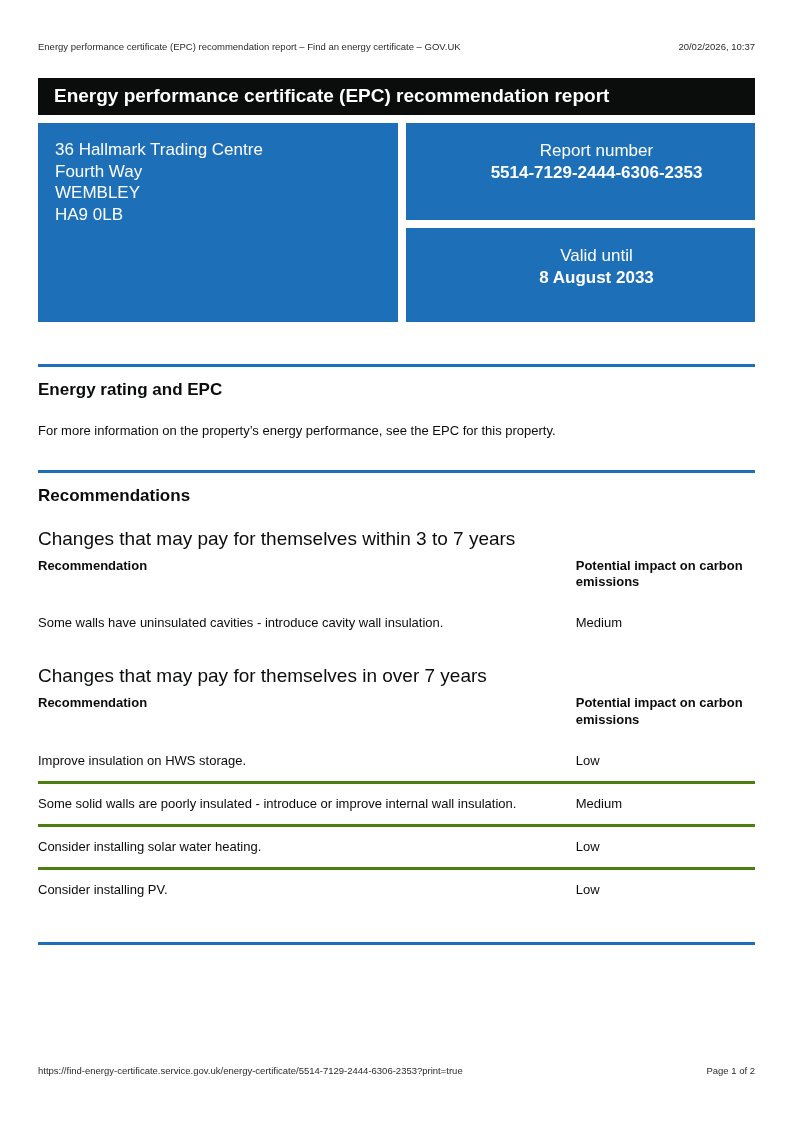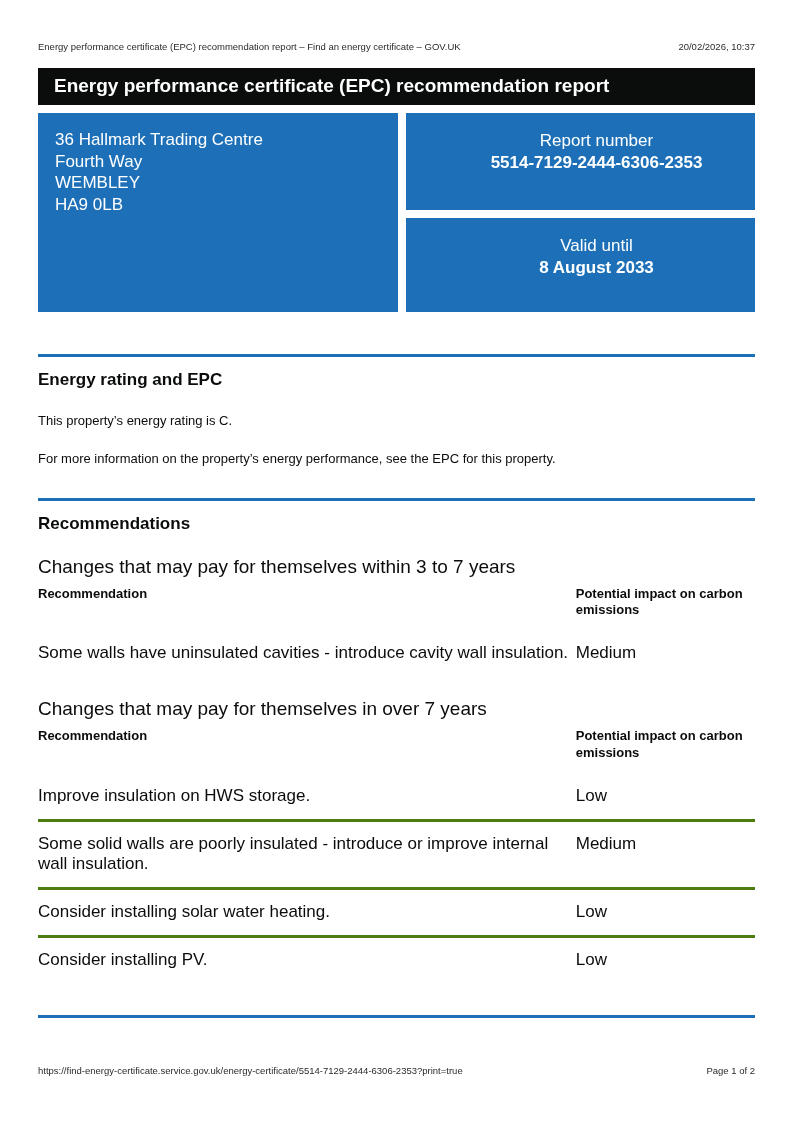"Energy performance certificate (EPC) recommendation report" .banner { margin-top: 16px -> 26px }
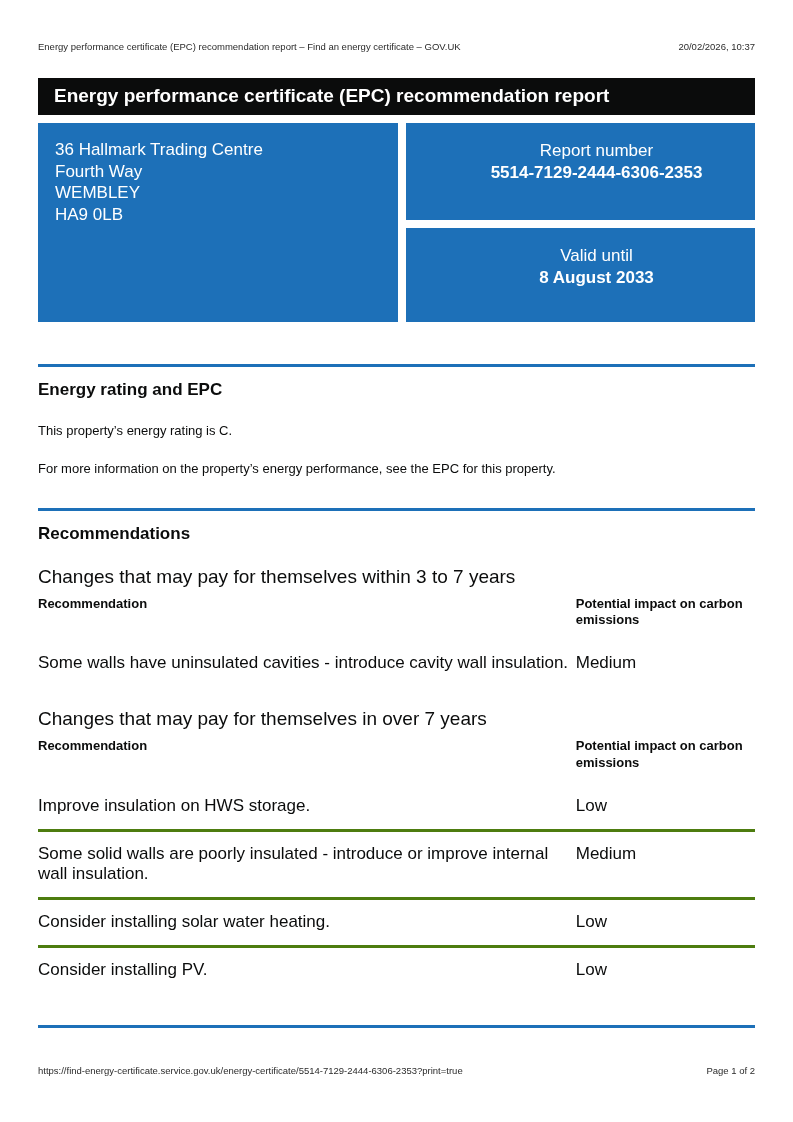"This property’s energy rating is" p.body { html: <p>This property’s energy rating is C.</p> -> none }
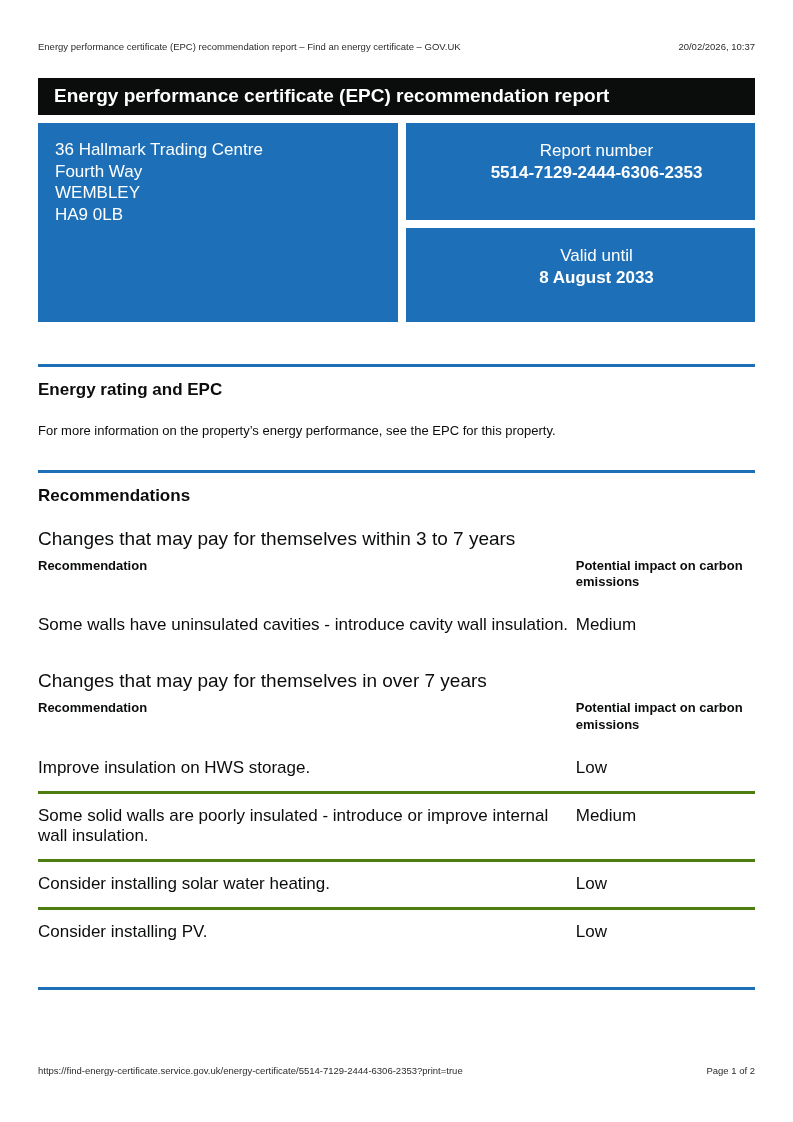"Some walls have uninsulated cavities" table.rec td { font-size: 17px -> 13px }
